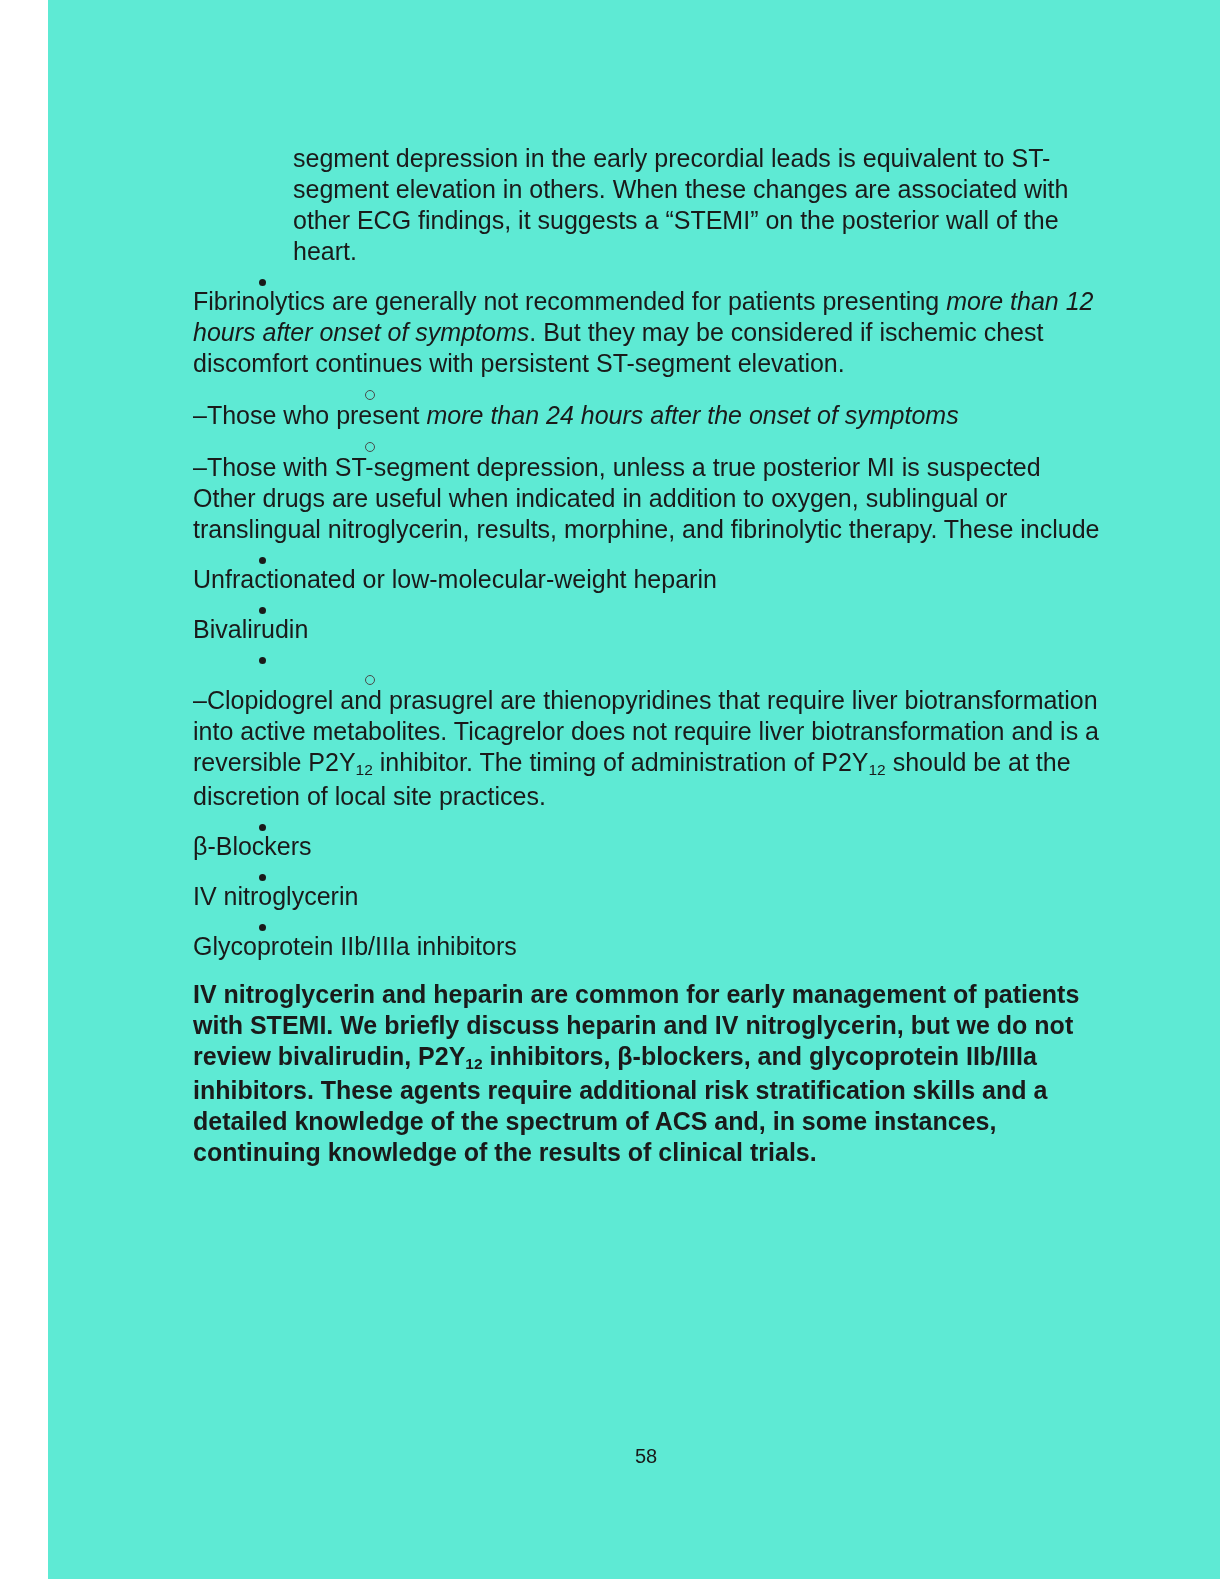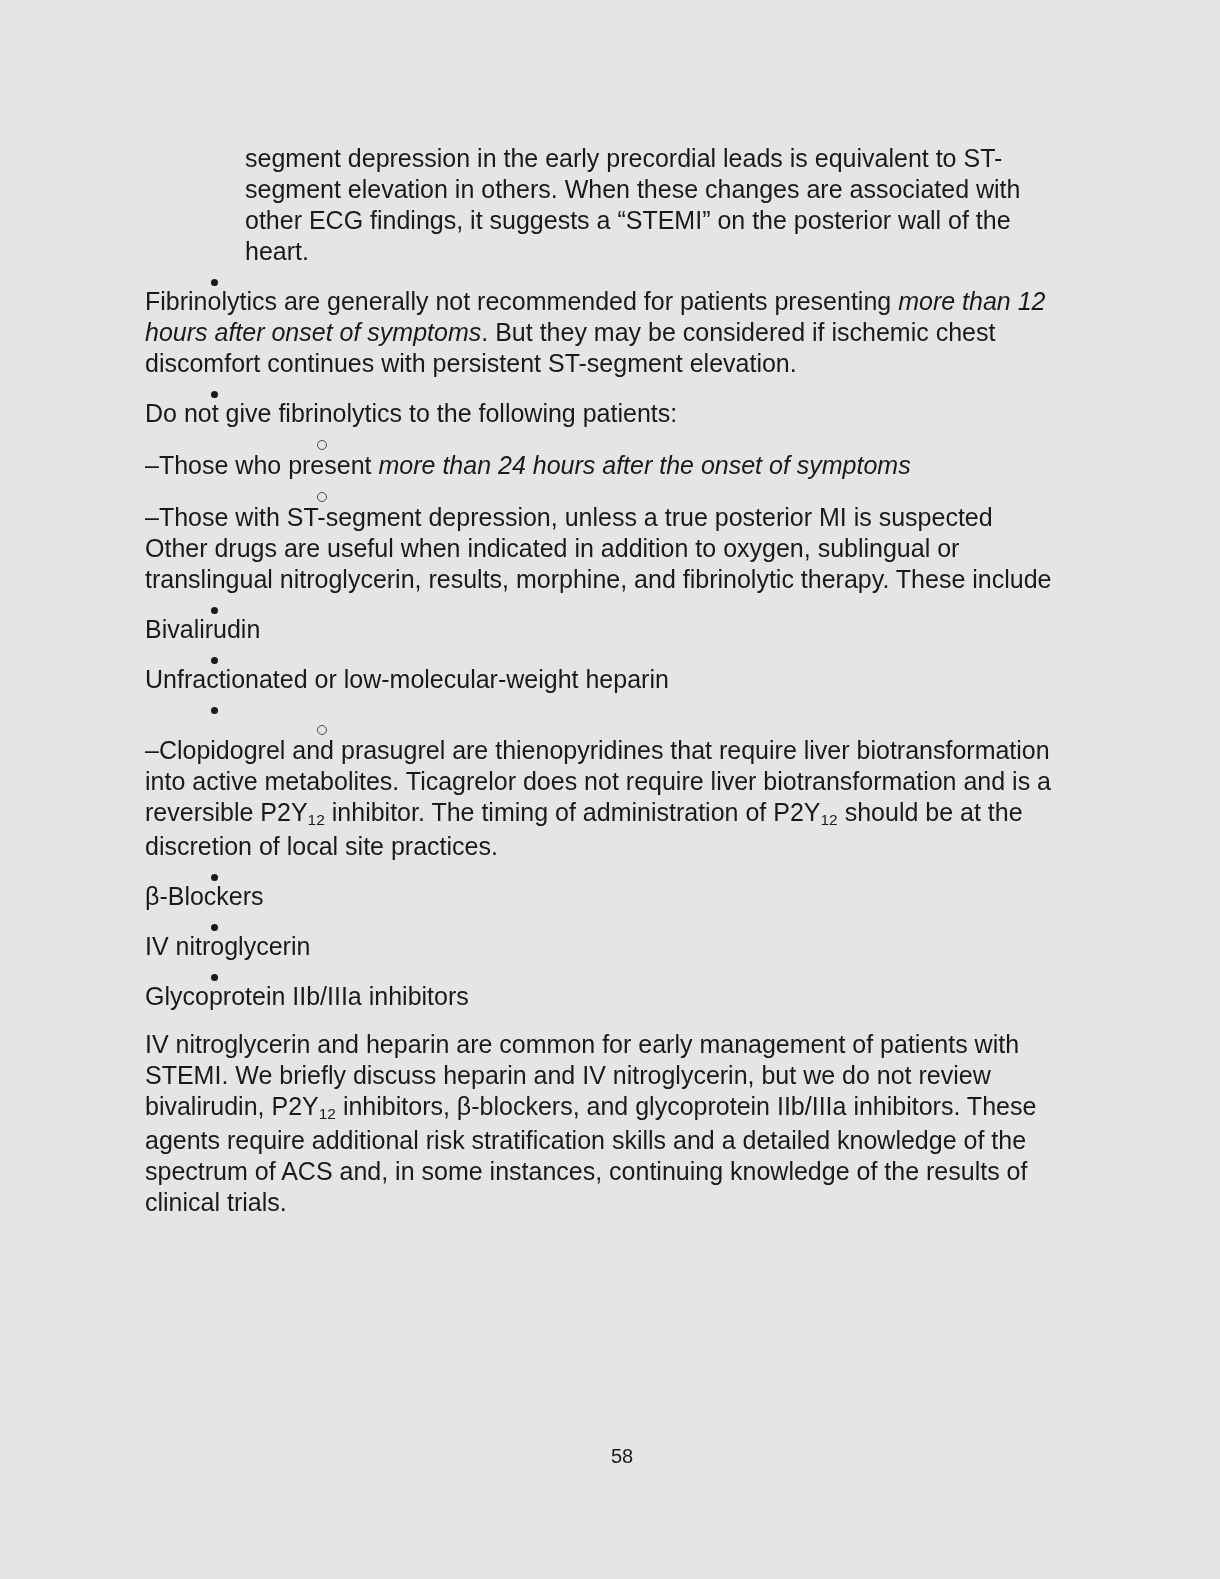"segment depression in the early" .page { background: #e5e5e5 -> #5eead4; margin-left: none -> 48px }
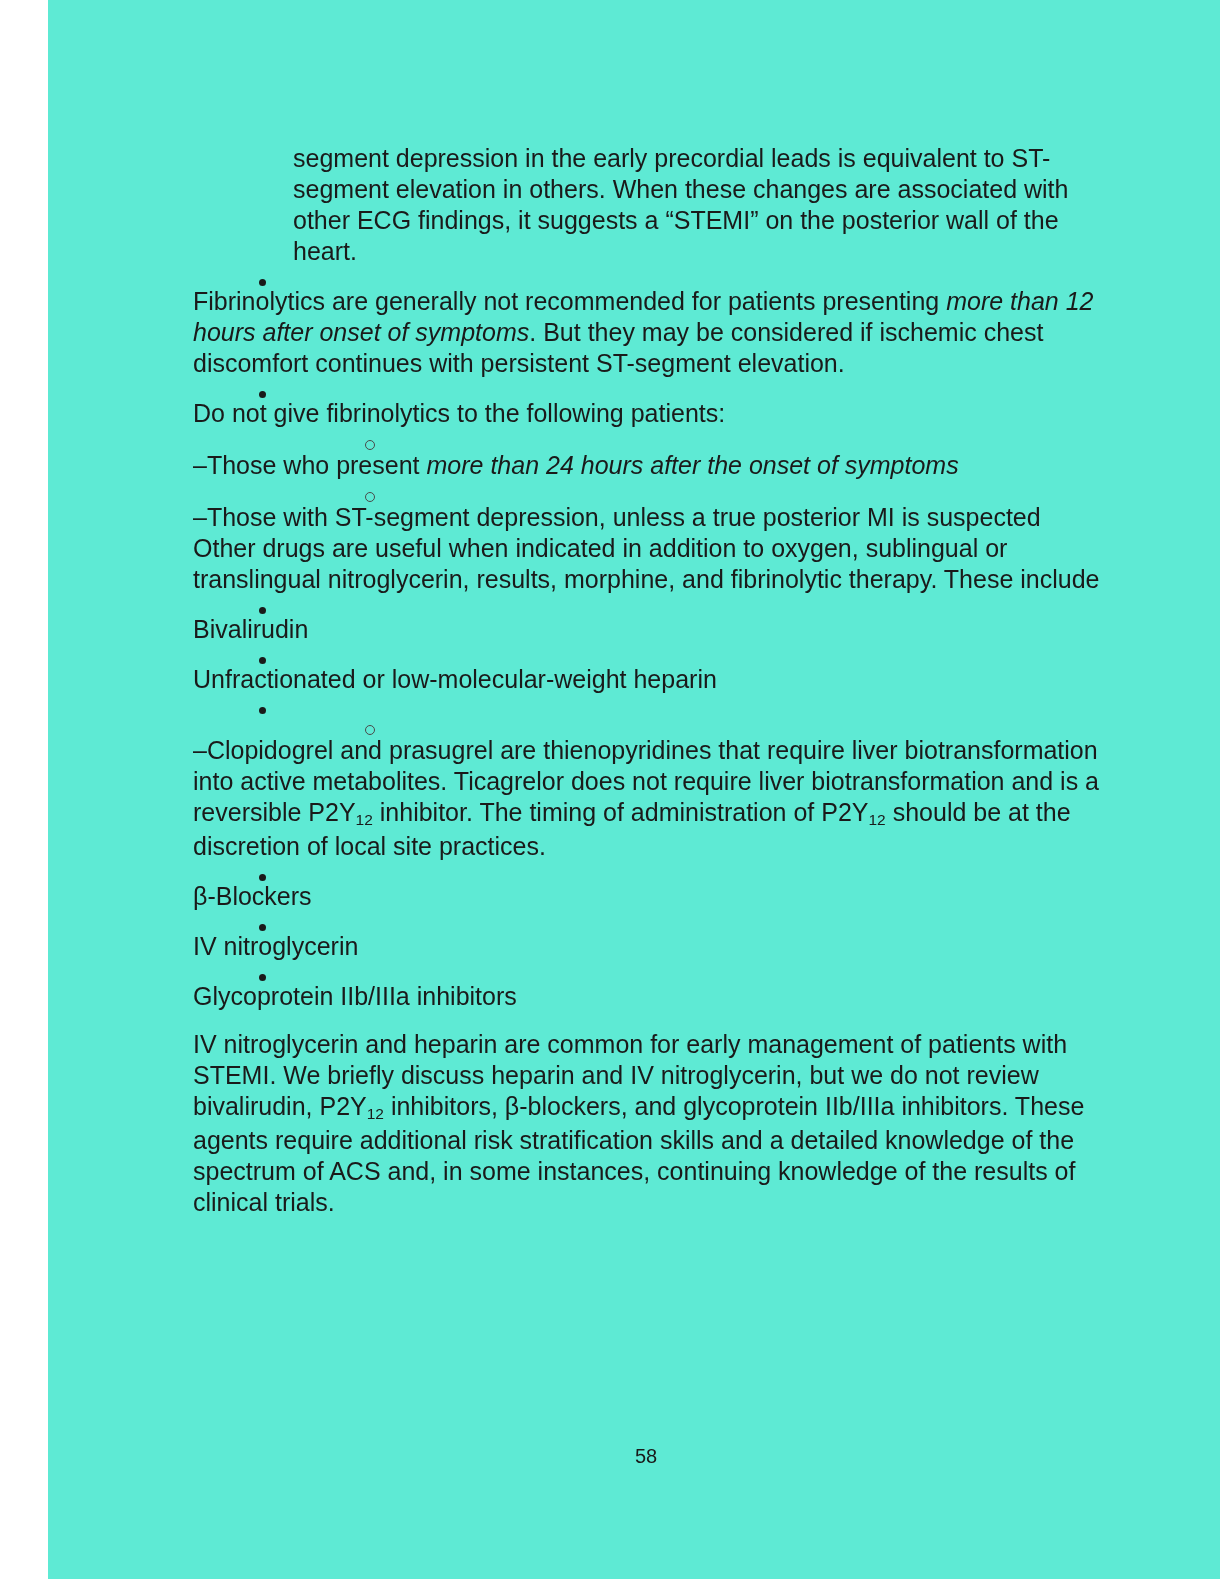"Do not give fibrinolytics to" div.li { html: <div> <span> <span></span> </span> <div><span>Do not give fibrinolytics to the following patients:</span></div> </div> -> none }
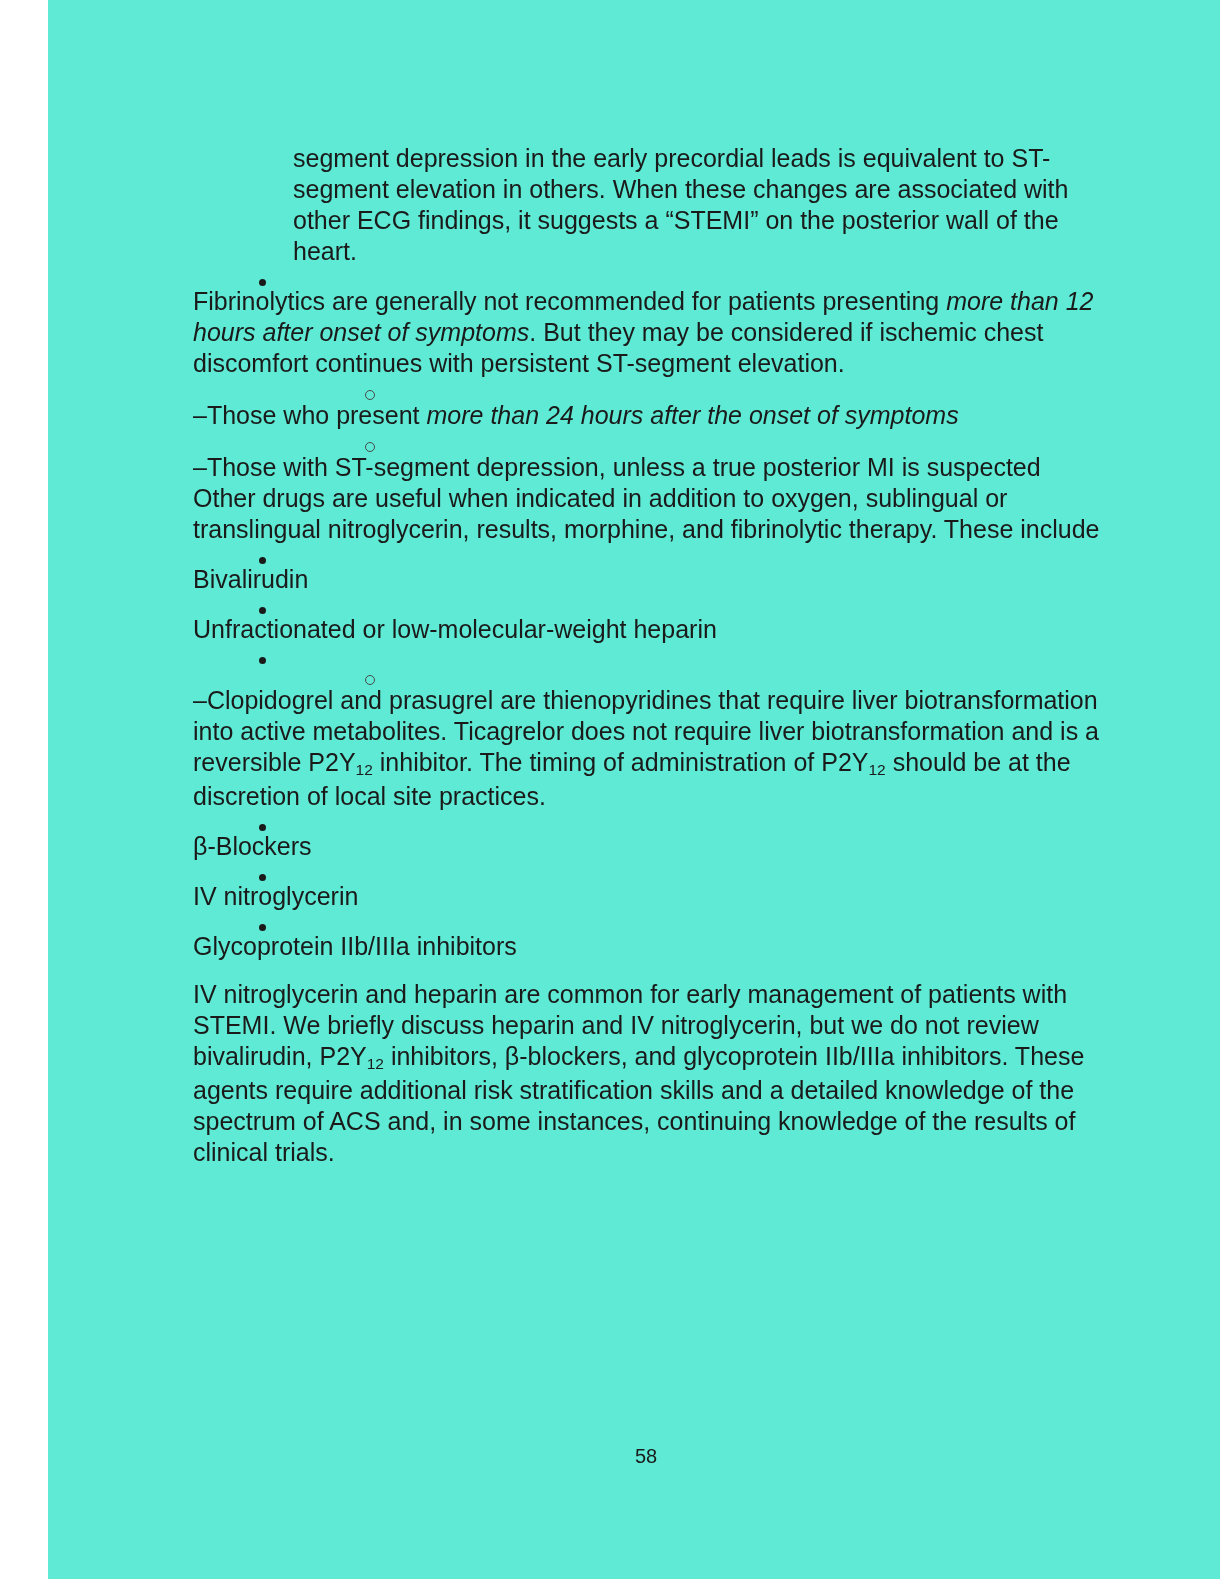"Bivalirudin" div.li { order: before "Unfractionated or low-molecular-weight" -> after "Unfractionated or low-molecular-weight" }
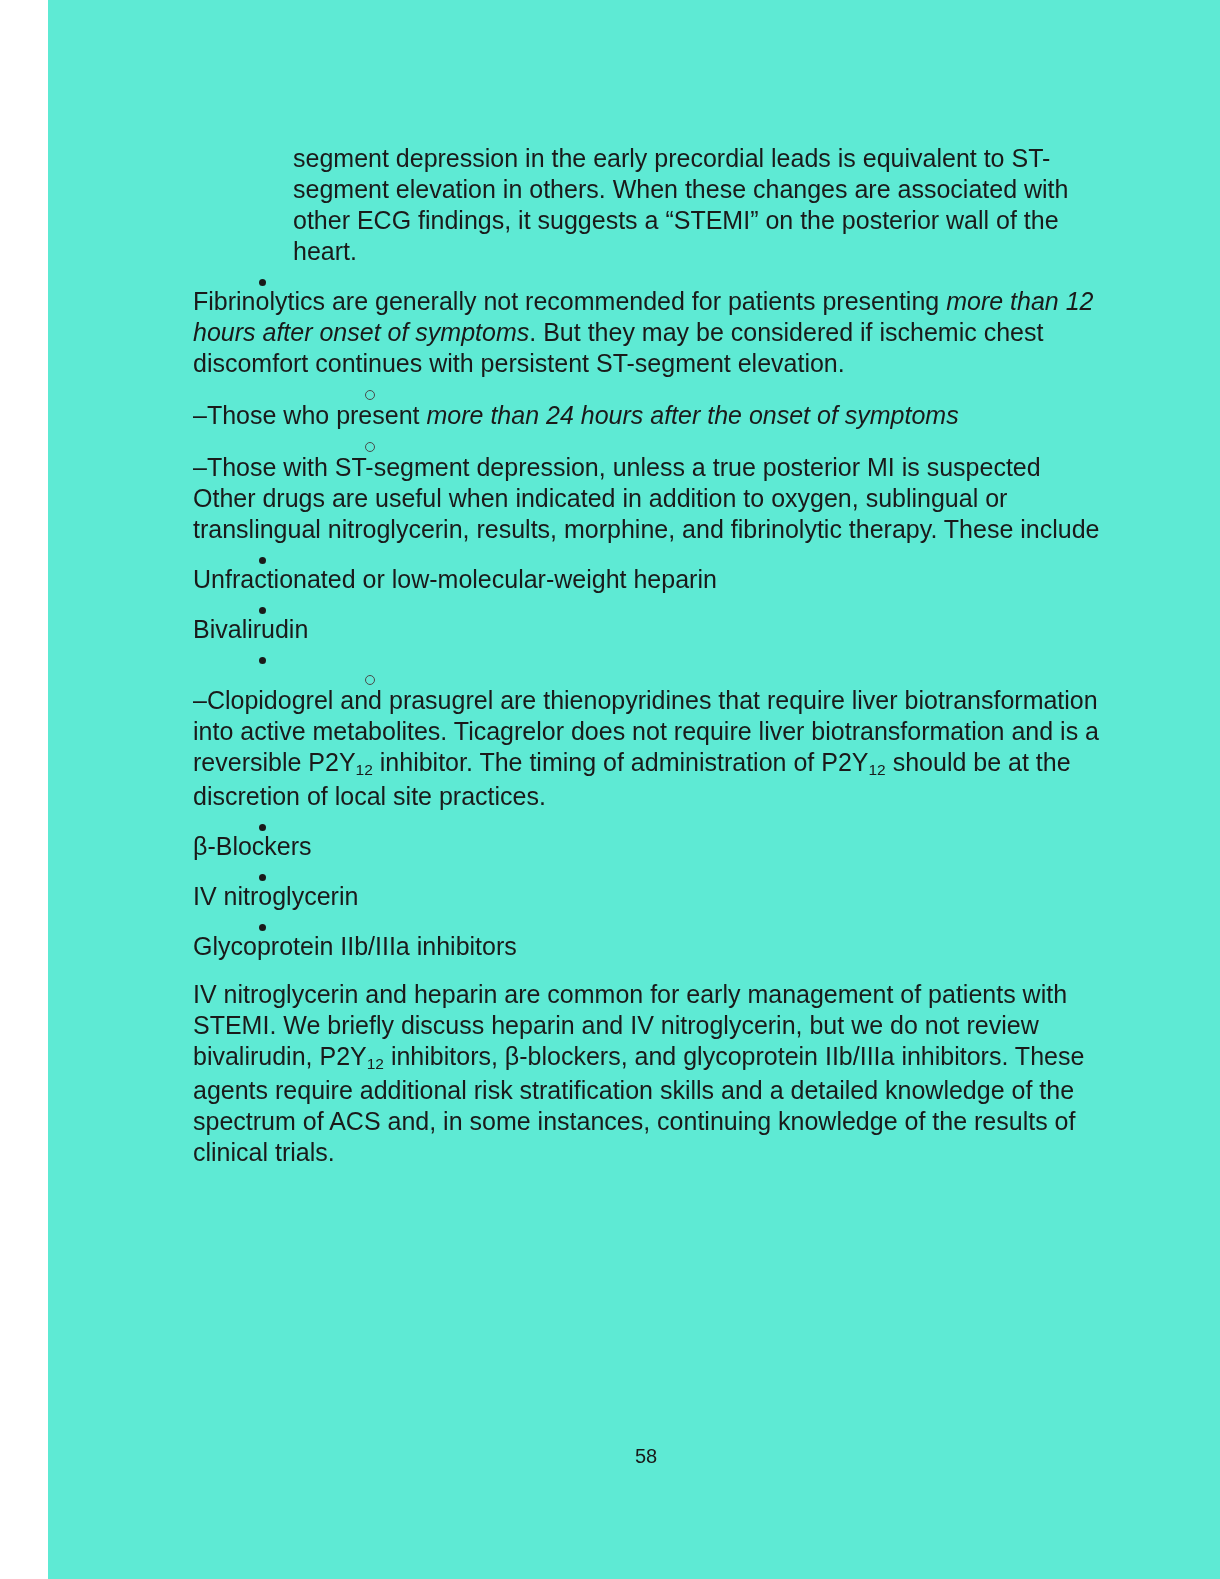"IV nitroglycerin and heparin are" .p2 { font-weight: none -> bold }
